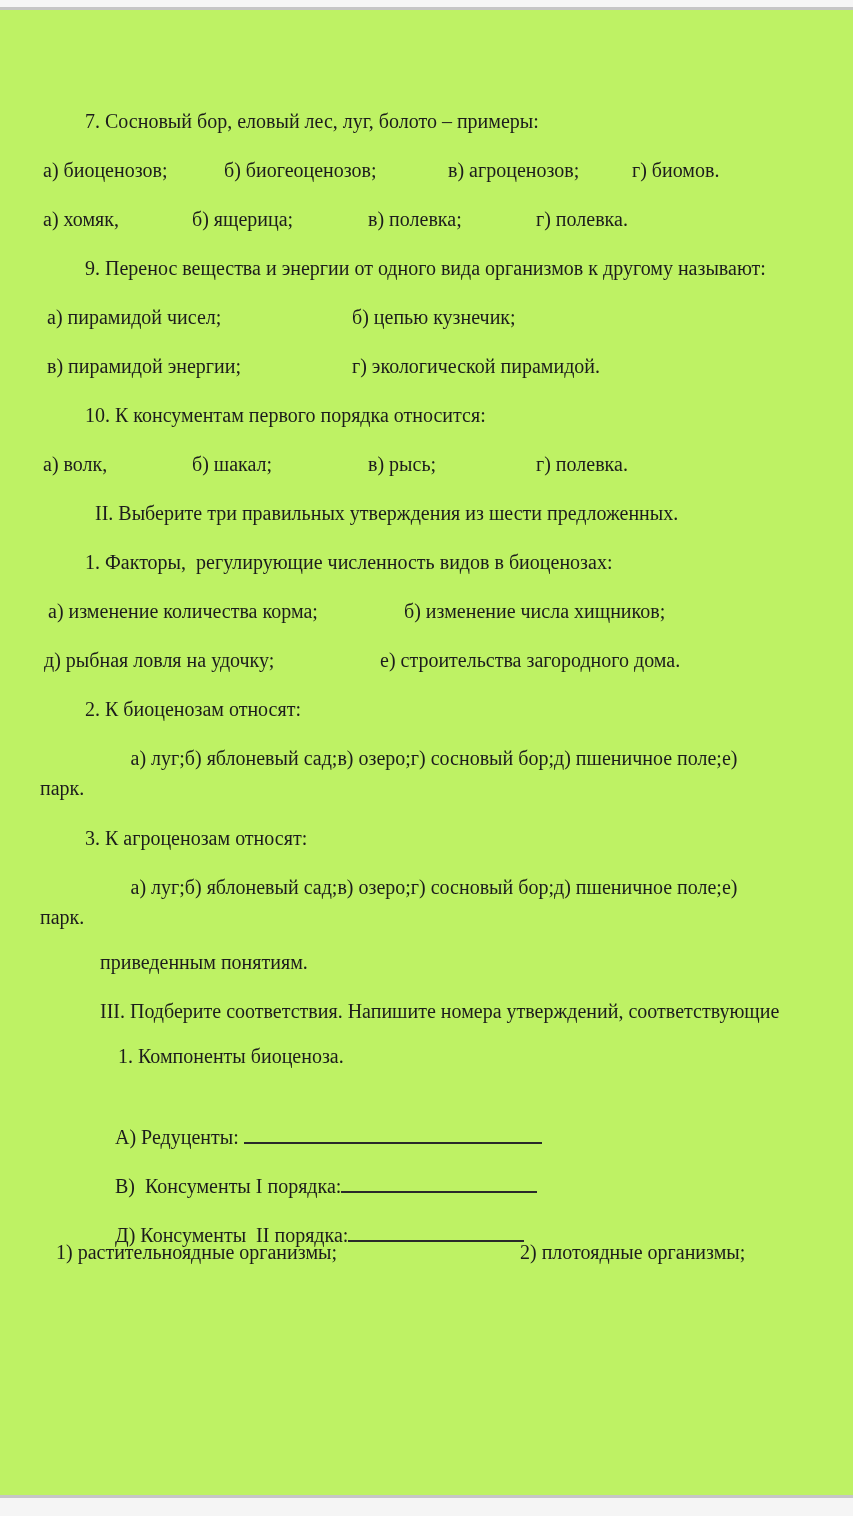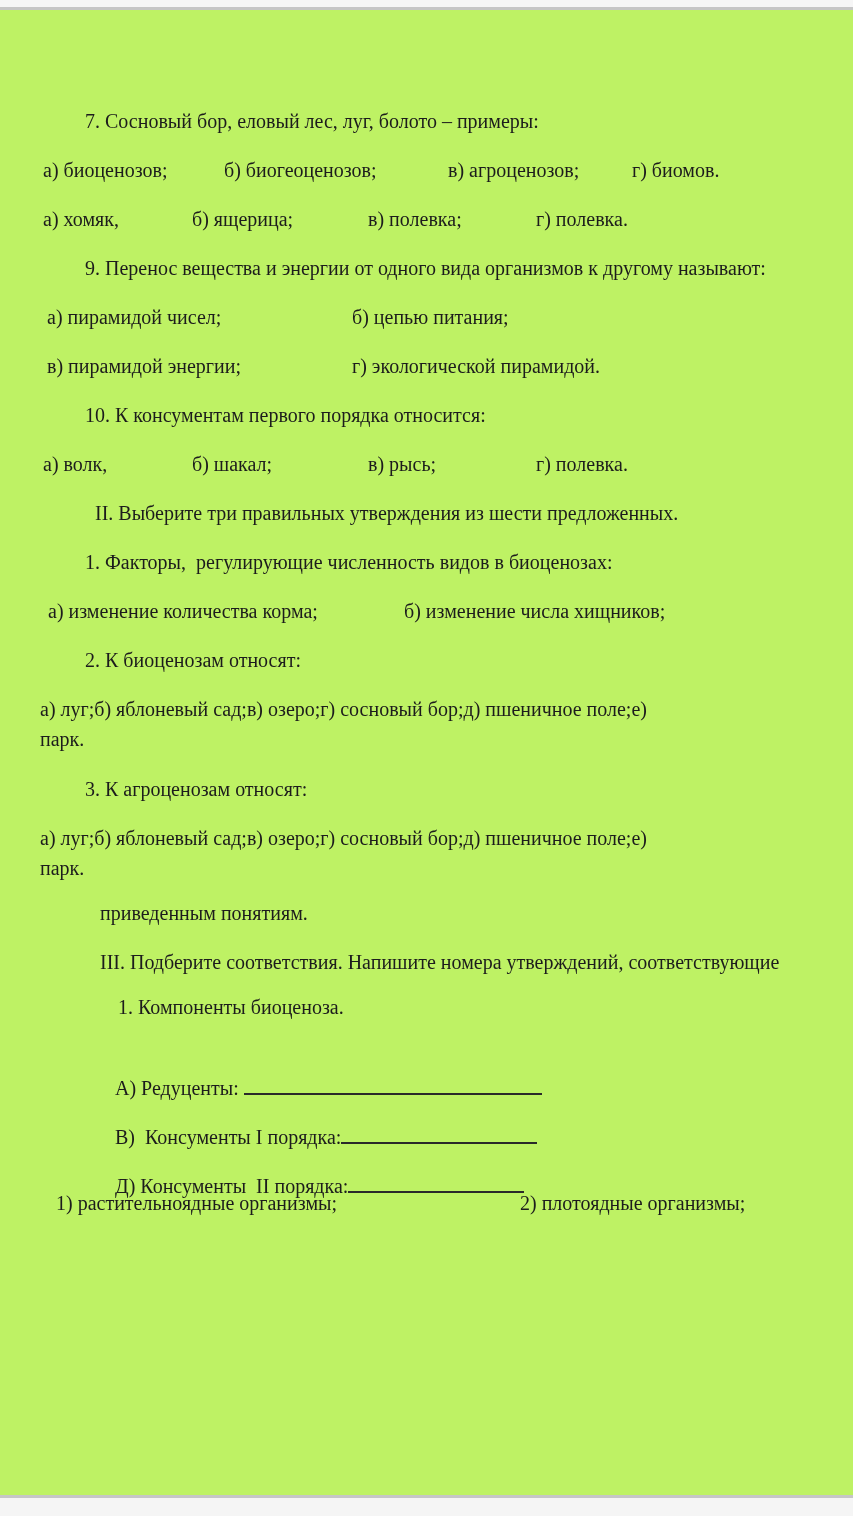"б) цепью питания;" span { text: питания -> кузнечик }
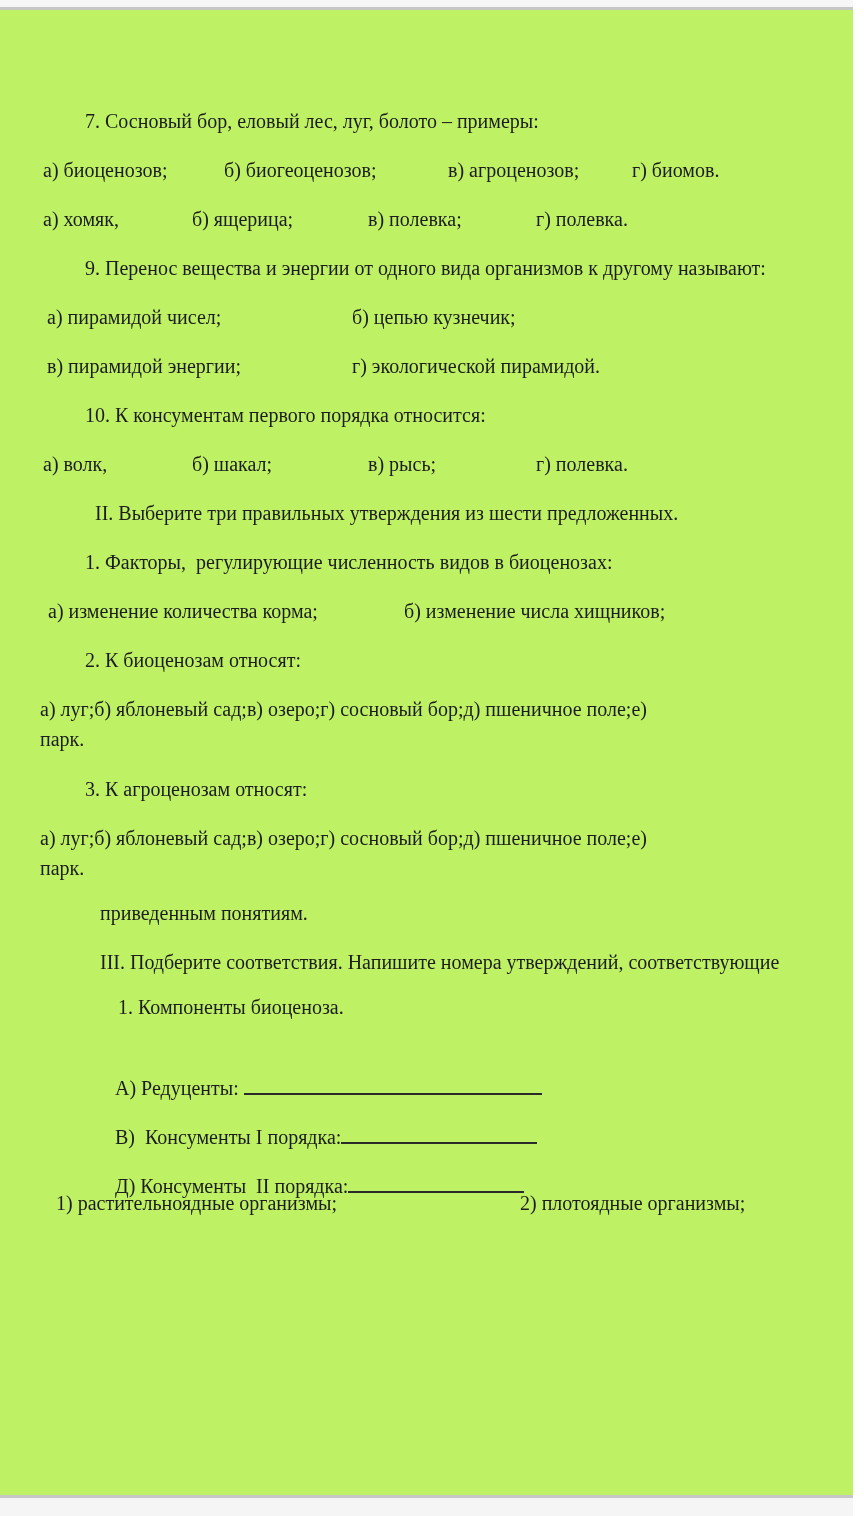"д) рыбная ловля на удочку;" div.row { html: none -> <div> <span>д) рыбная ловля на удочку;</span> <span>е) строительства загородного дома.</span> </div> }
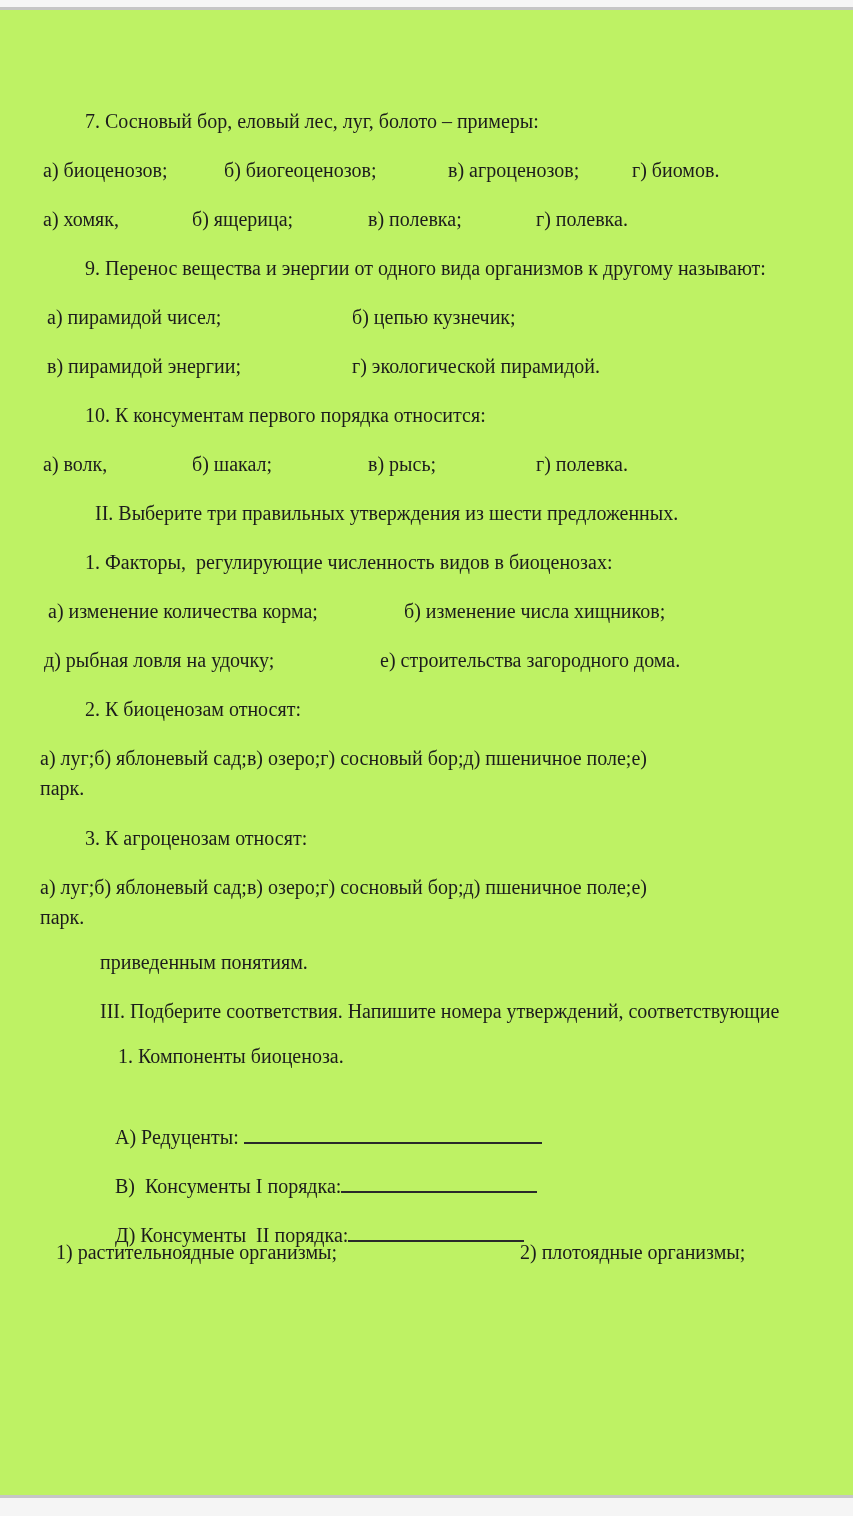"а) луг;" .flex-eco { justify-content: flex-start -> center }
